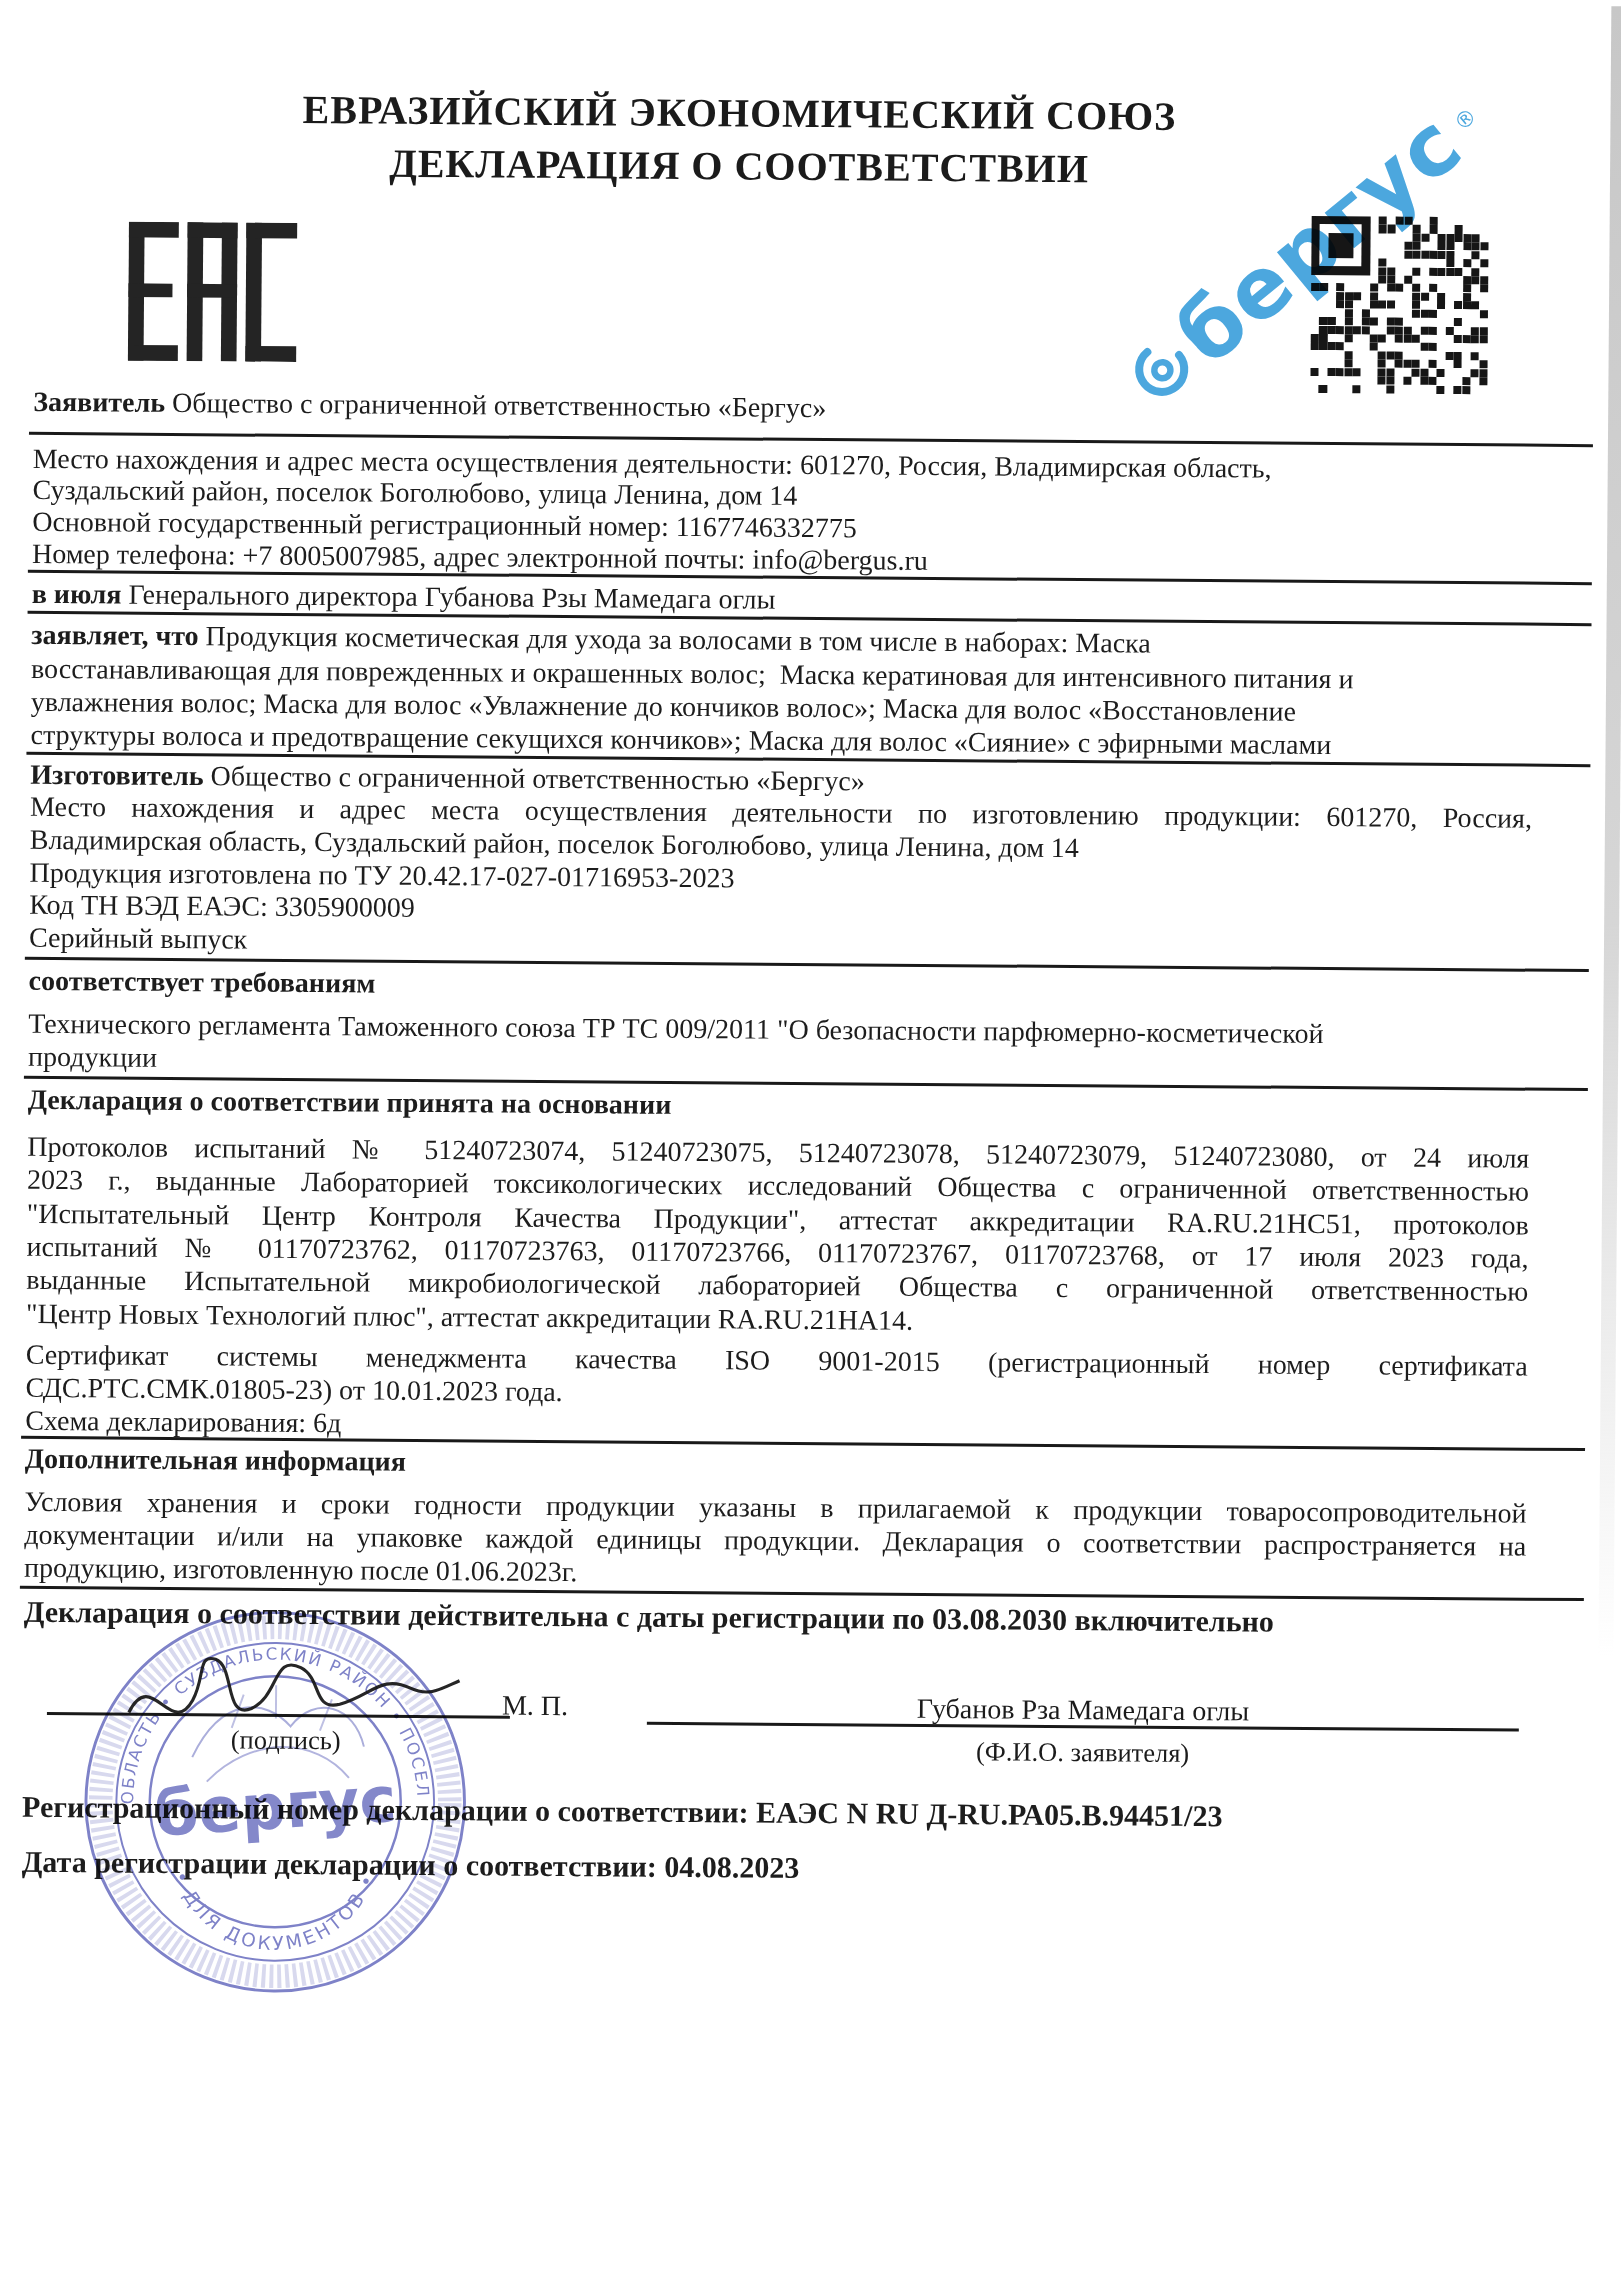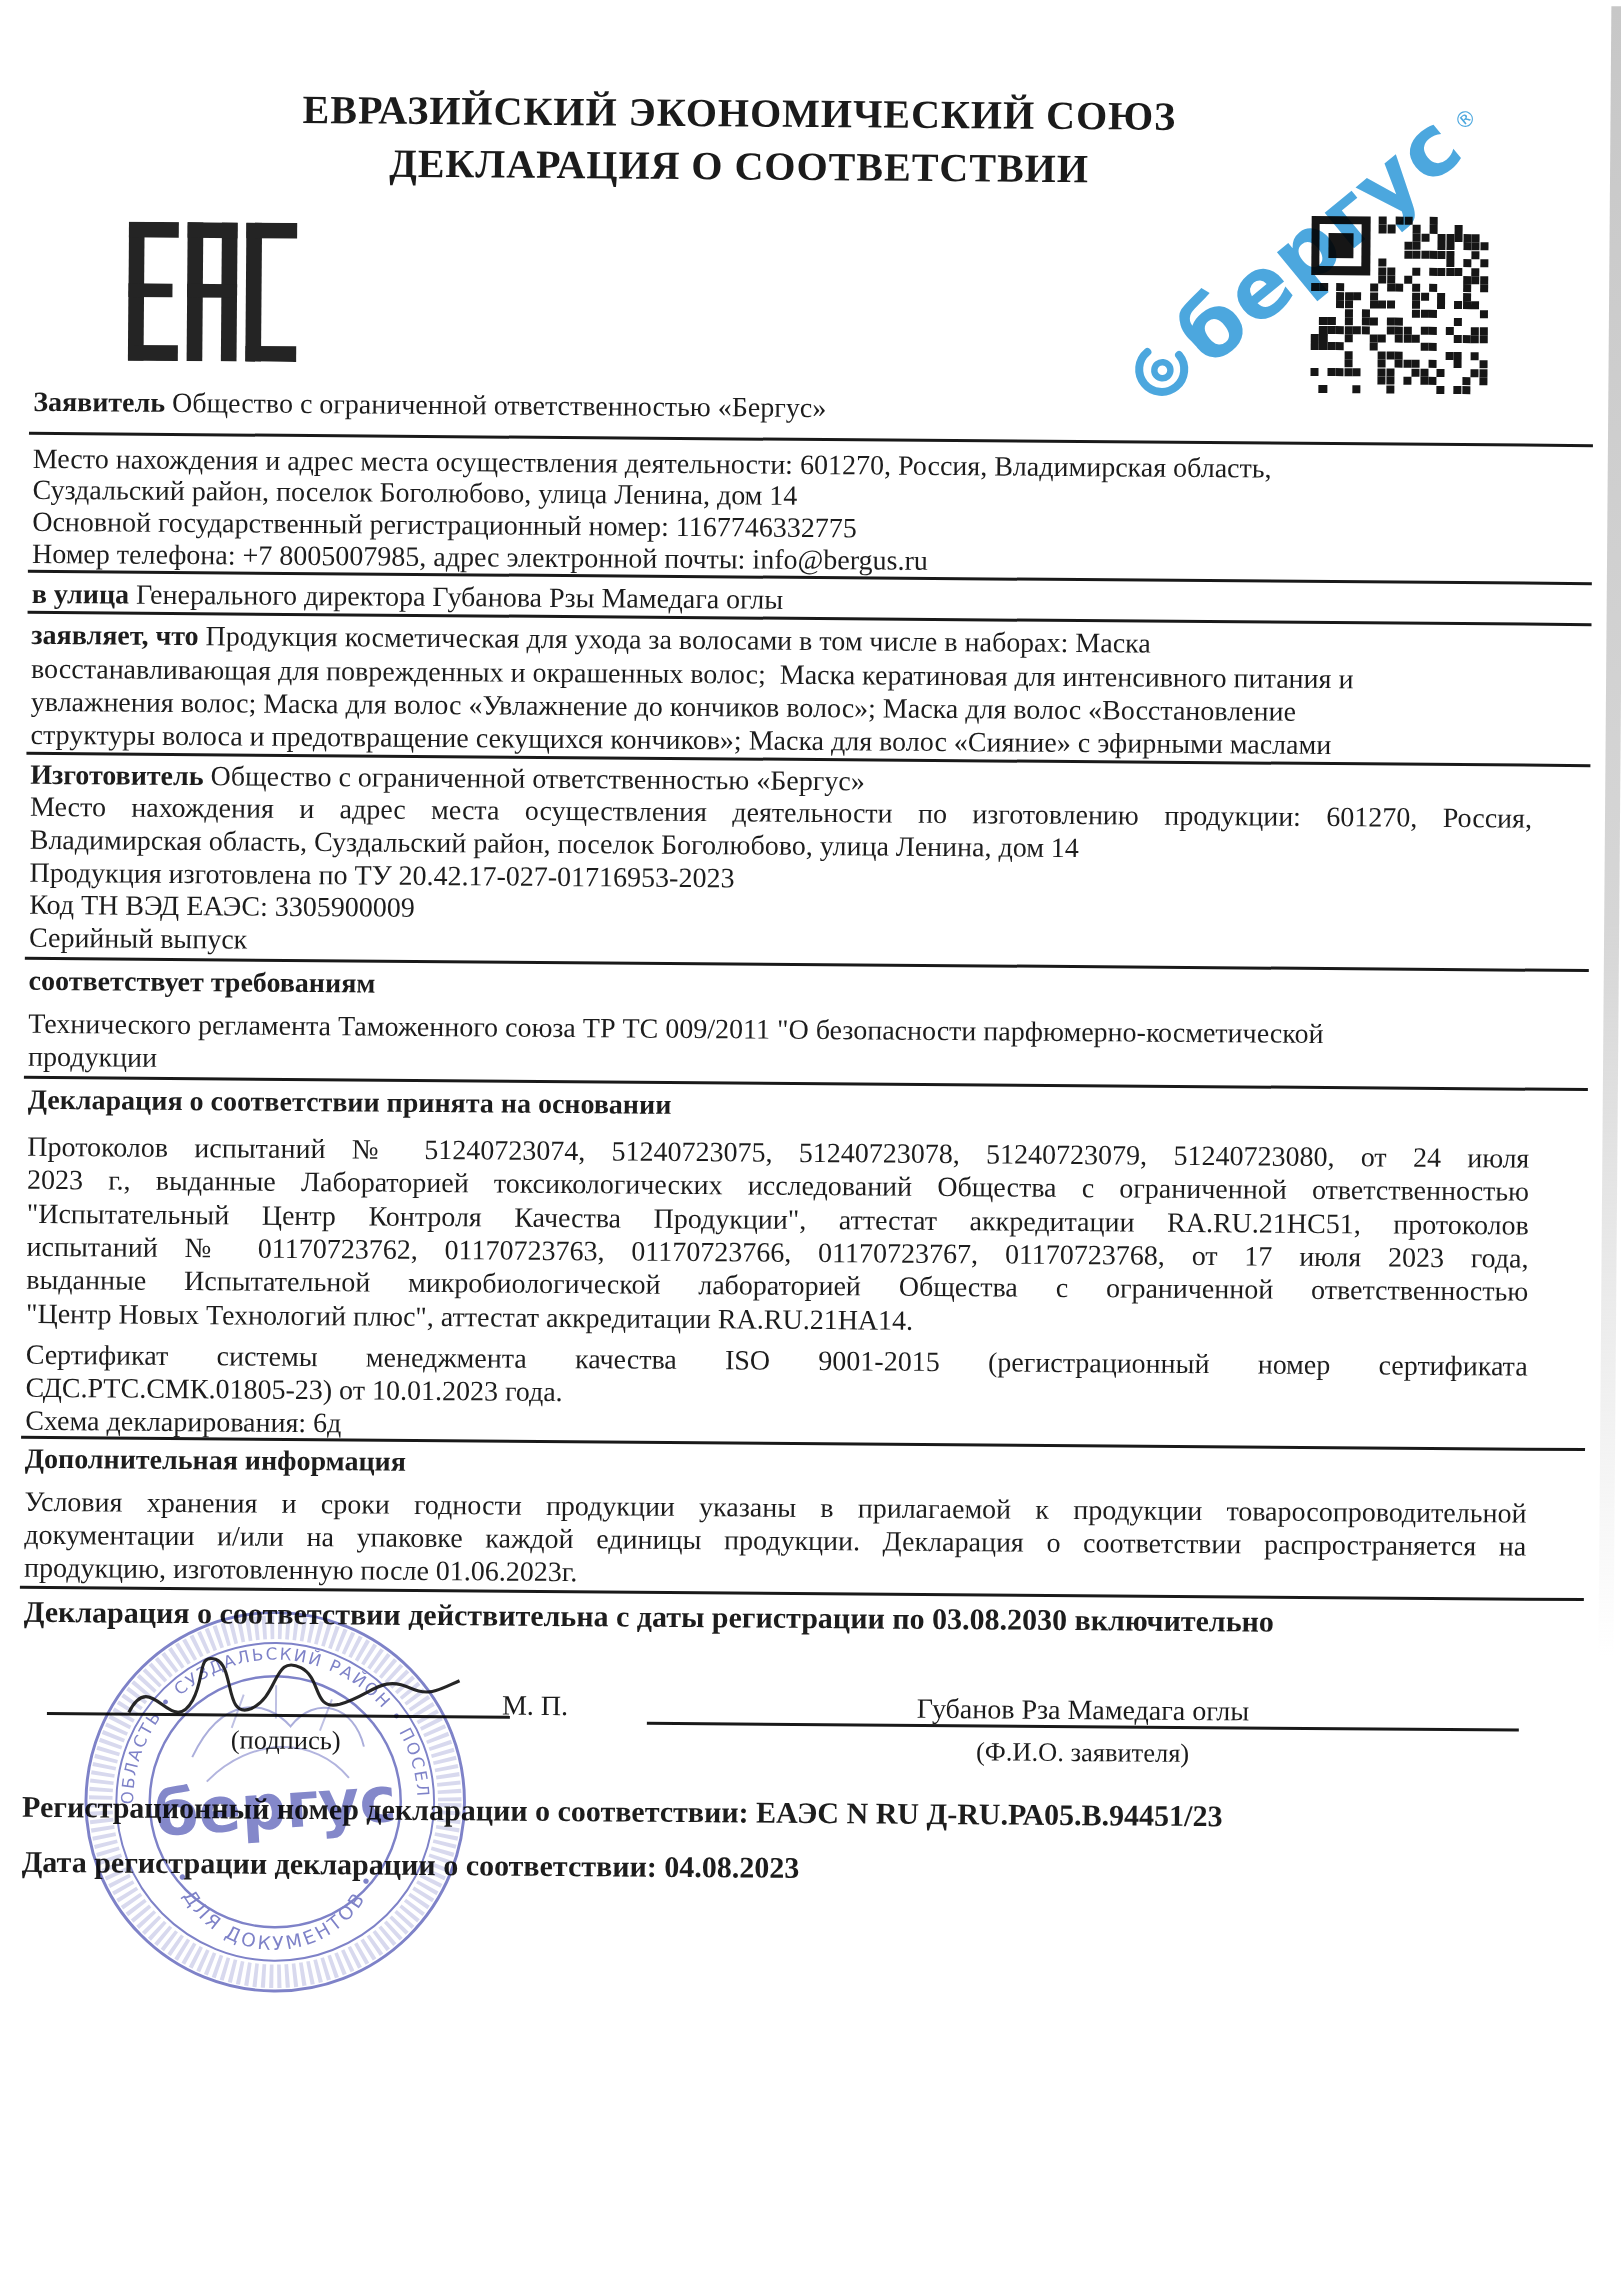"в улица" span.b { text: улица -> июля }
